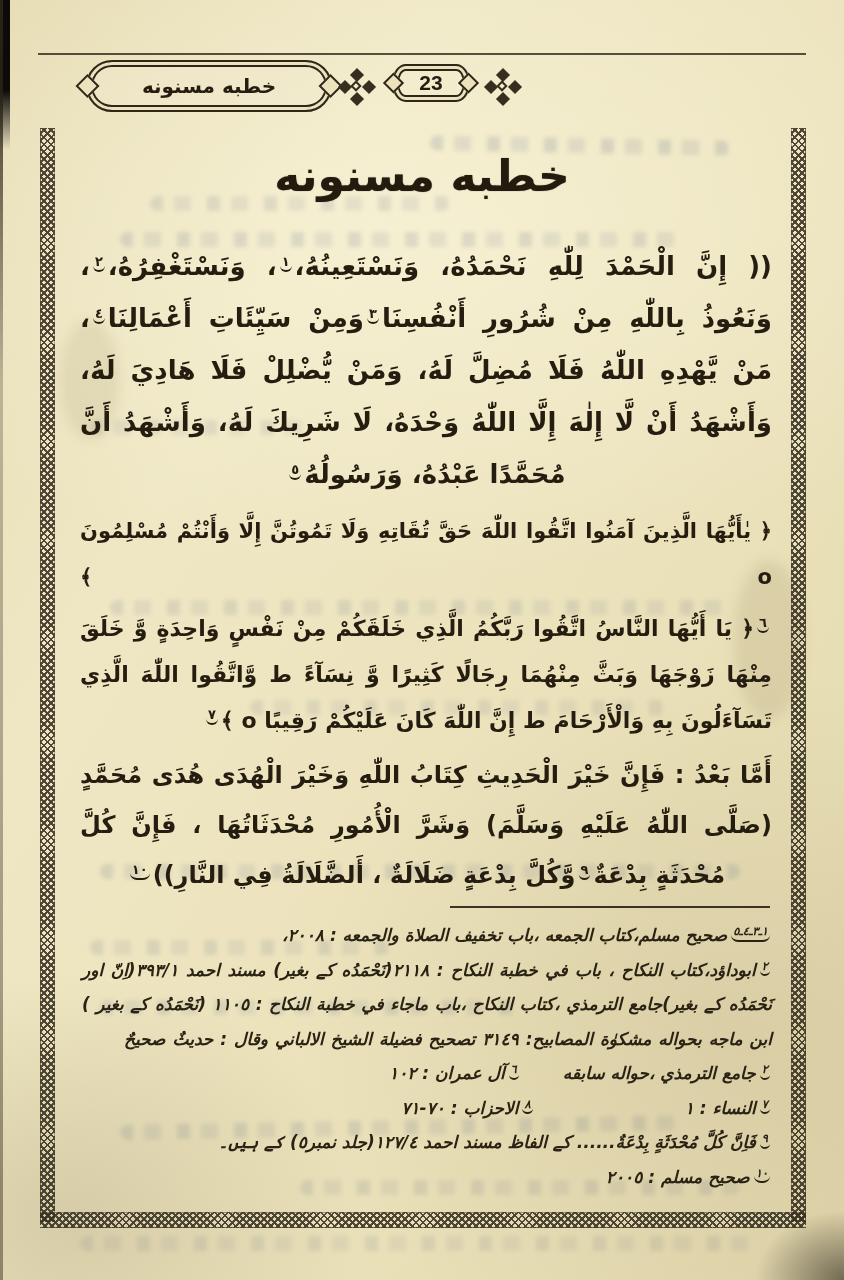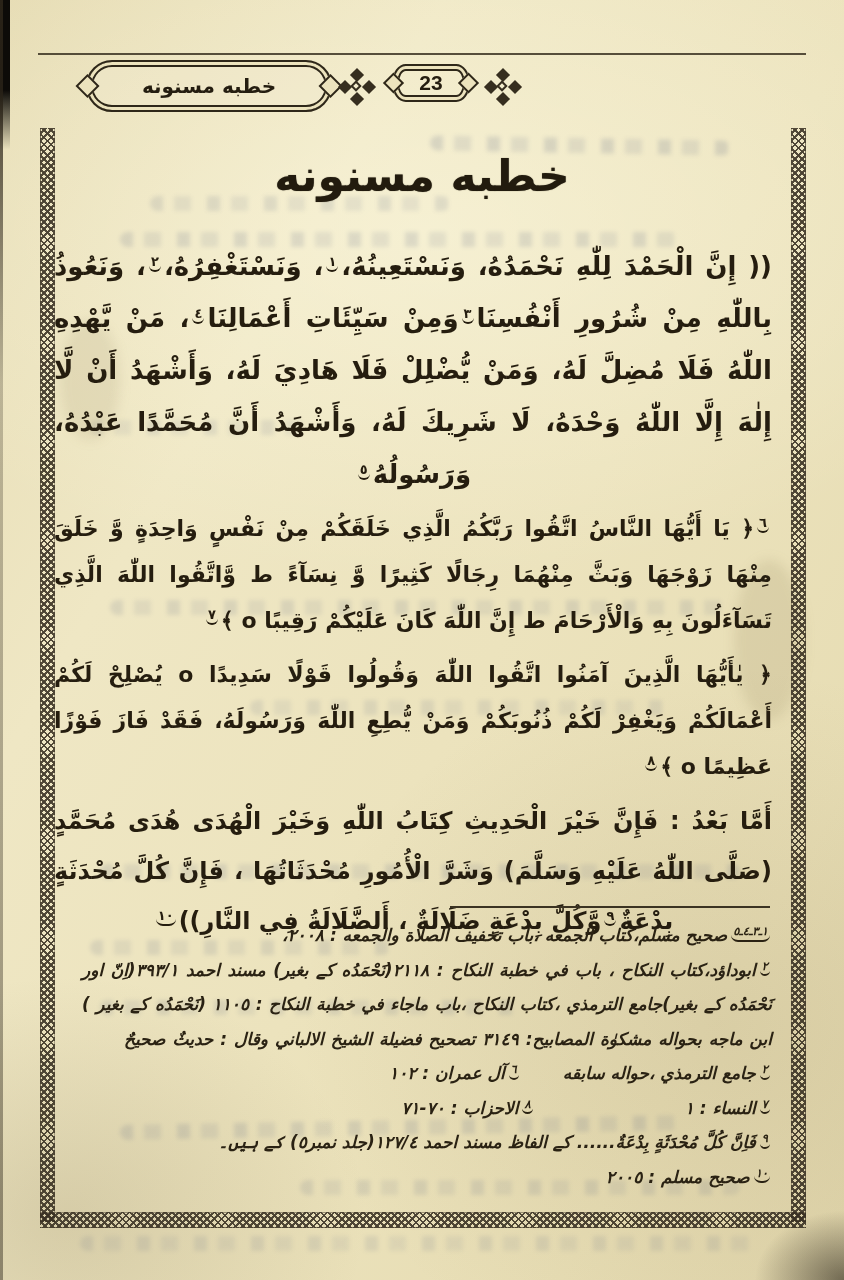"(( إِنَّ الْحَمْدَ لِلّٰهِ نَحْمَدُهُ،" .body-text { left: 54px -> 80px }
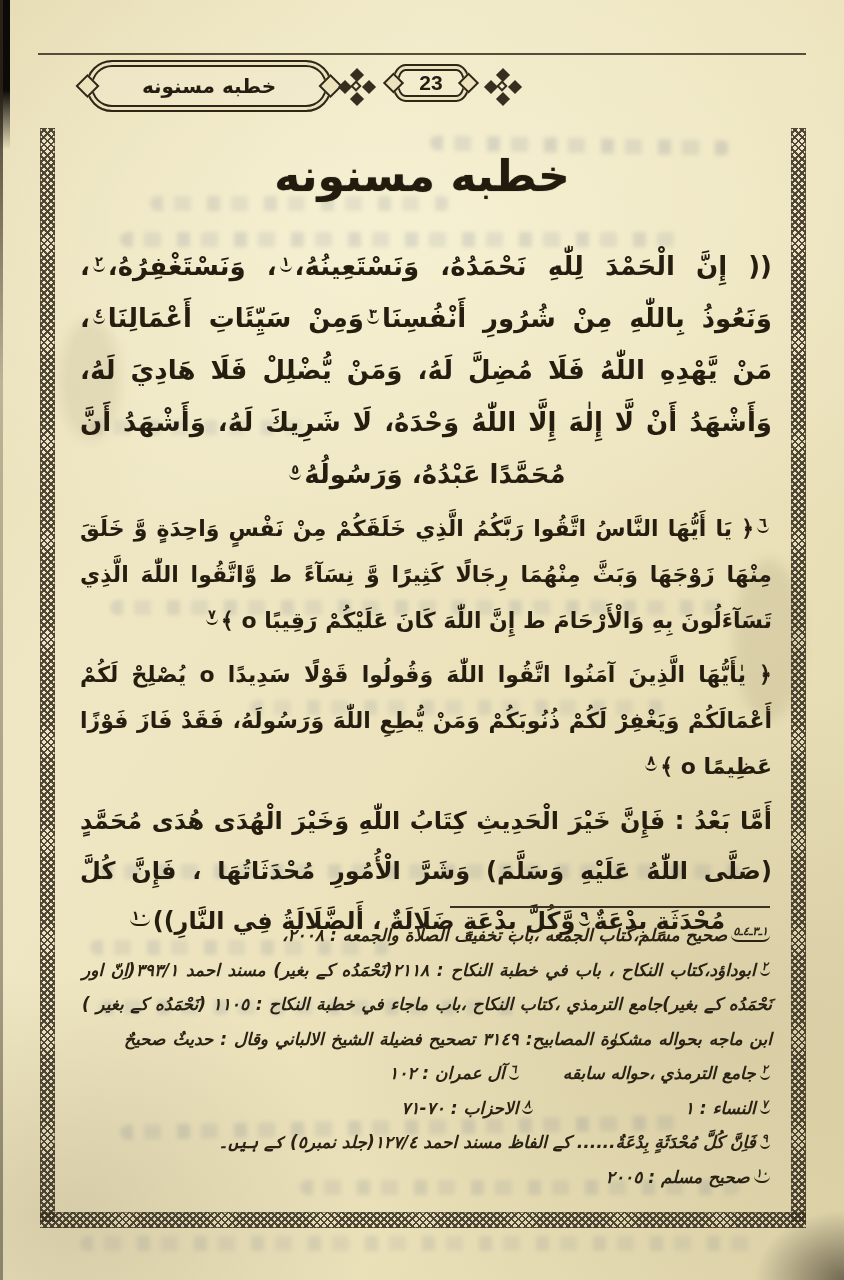"﴿ يٰأَيُّهَا الَّذِينَ آمَنُوا اتَّقُوا" div.para { html: none -> <div><span>﴿ يٰأَيُّهَا الَّذِينَ آمَنُوا اتَّقُوا اللّٰهَ حَقَّ تُقَاتِهِ وَلَا تَمُوتُنَّ إِلَّا وَأَنْتُمْ مُسْلِمُونَ o ﴾</span></div> }
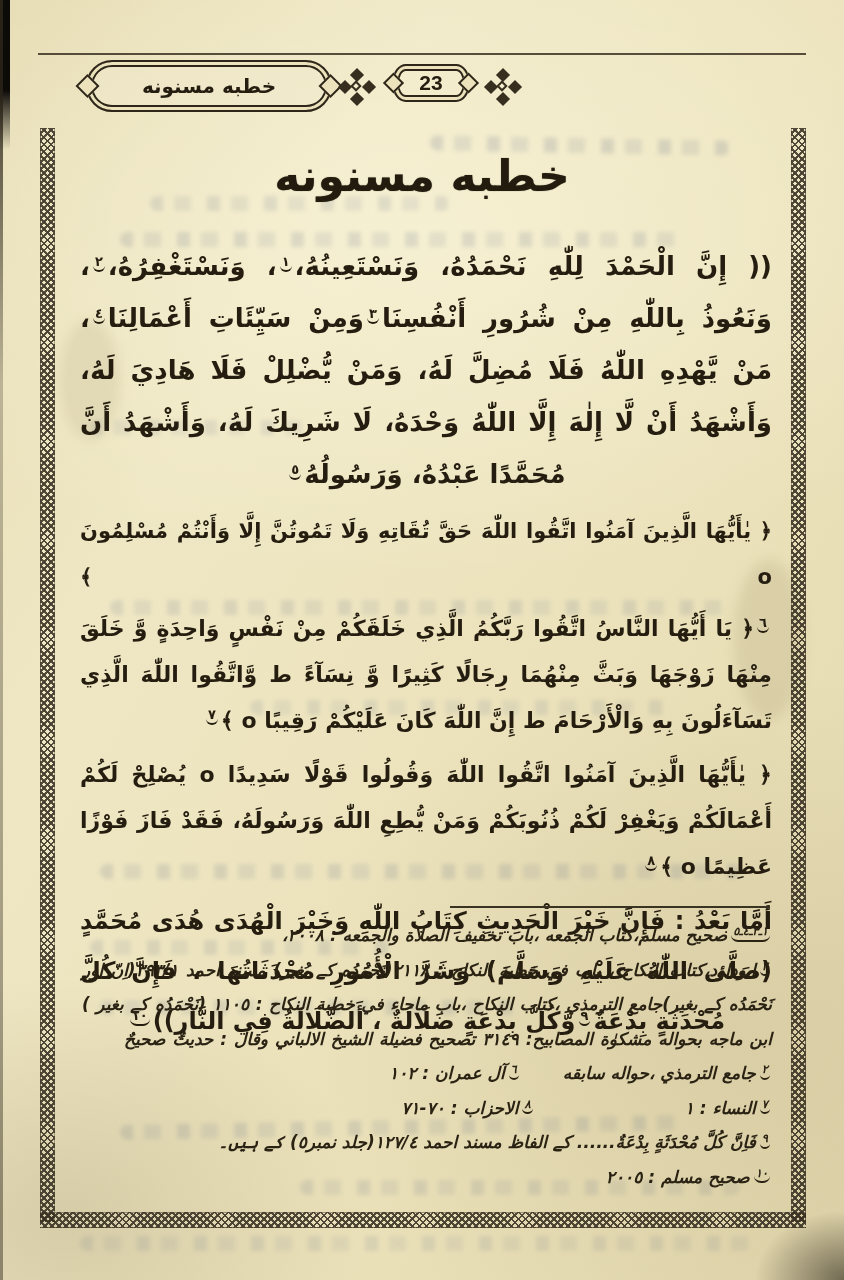"﴿ يٰأَيُّهَا الَّذِينَ آمَنُوا اتَّقُوا اللّٰهَ" div.para { html: <div><span>﴿ يٰأَيُّهَا الَّذِينَ آمَنُوا اتَّقُوا اللّٰهَ وَقُولُوا قَوْلًا سَدِيدًا o يُصْلِحْ لَكُمْ أَعْمَالَكُمْ وَيَغْفِرْ لَكُمْ ذُنُوبَكُمْ وَمَنْ يُّطِعِ اللّٰهَ وَرَسُولَهُ، فَقَدْ فَازَ فَوْزًا عَظِيمًا o ﴾</span><span>٨</span></div> -> none }
